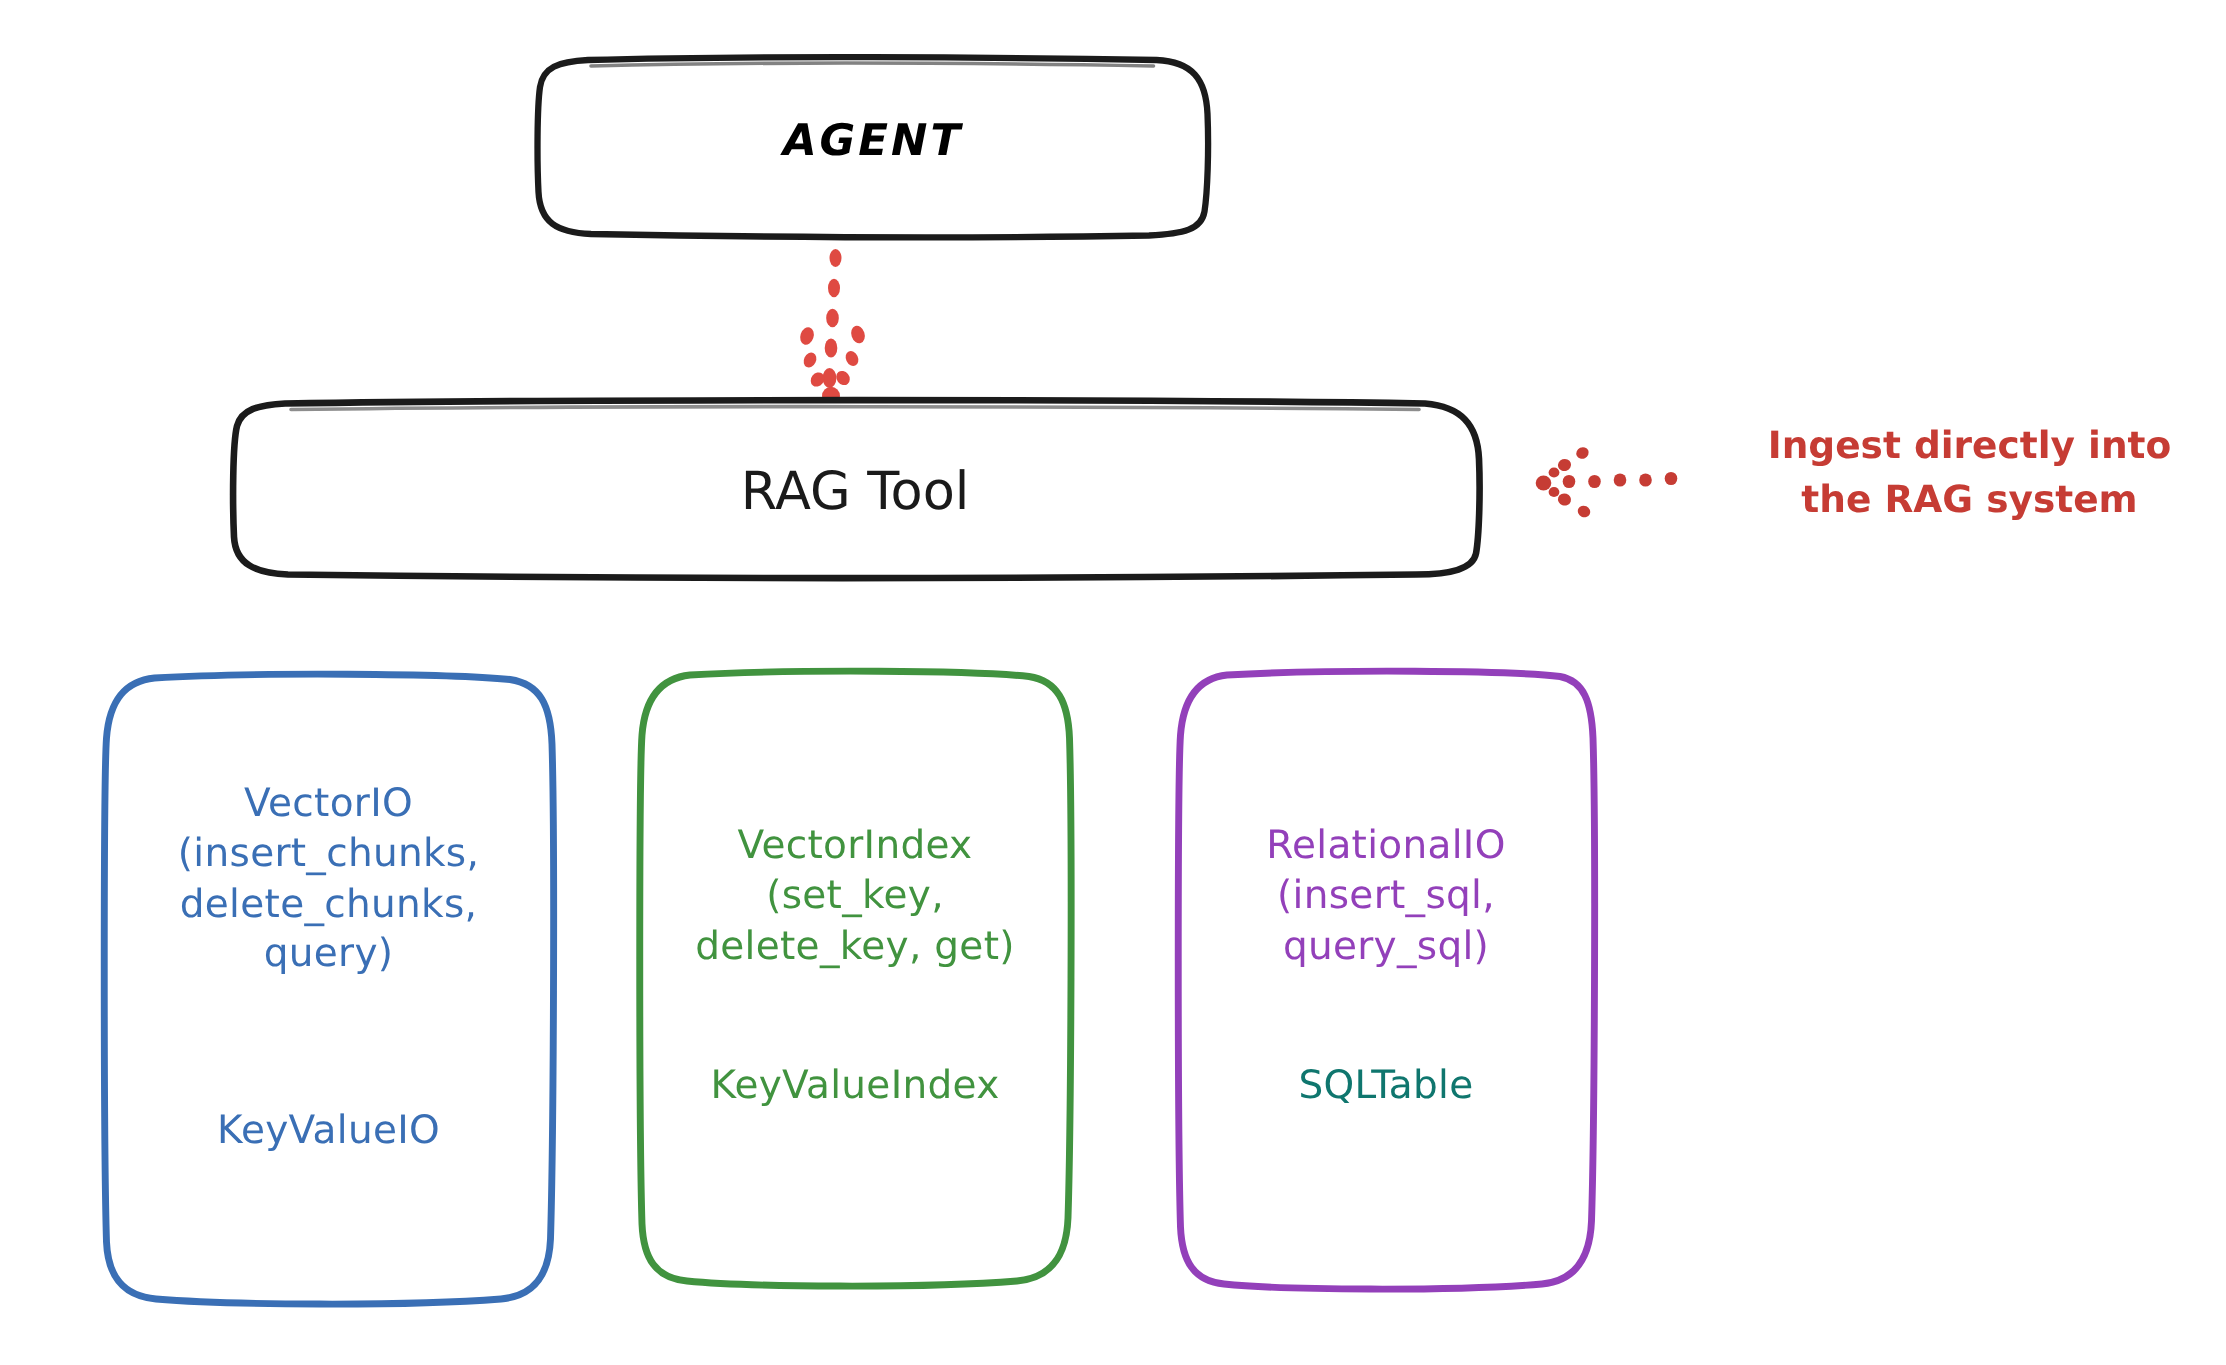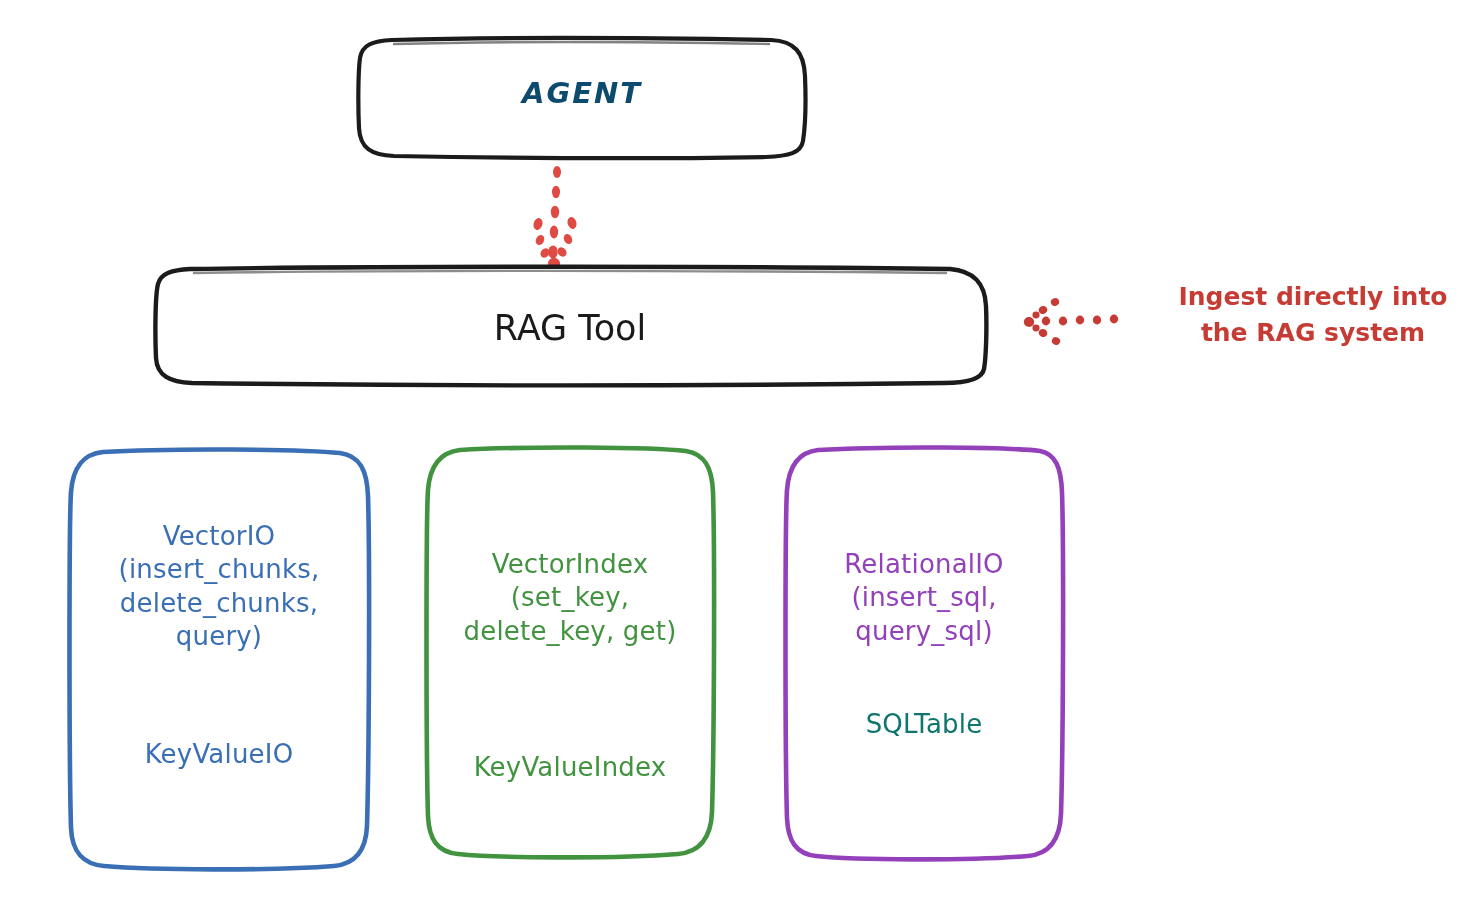"AGENT" #agent-label { color: #0c4a6e -> #000000 }
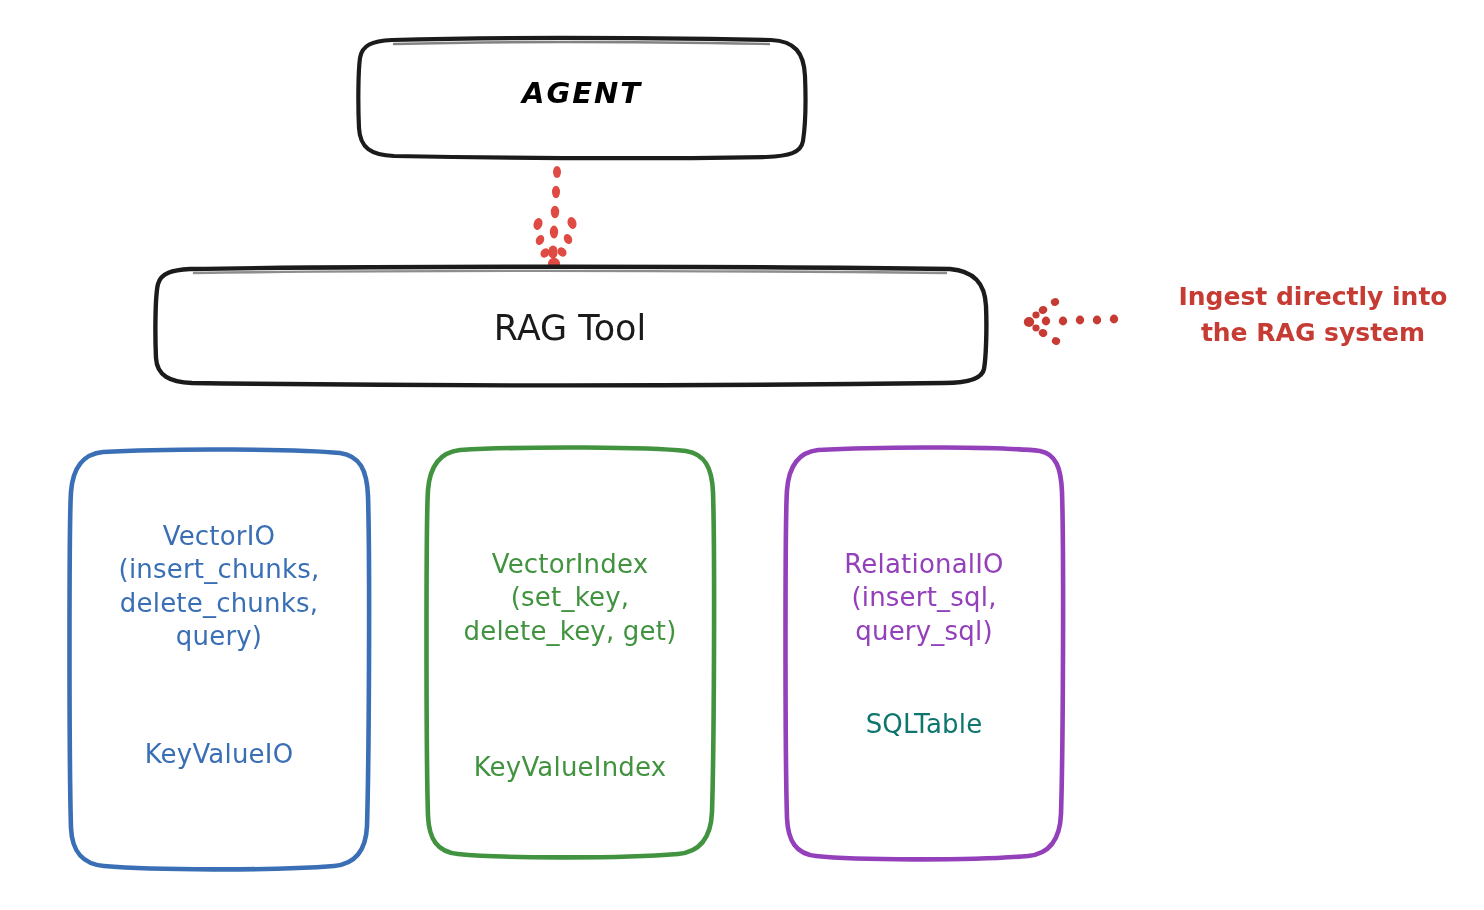"KeyValueIndex" #keyvalueio-index { margin-top: 43px -> none }
